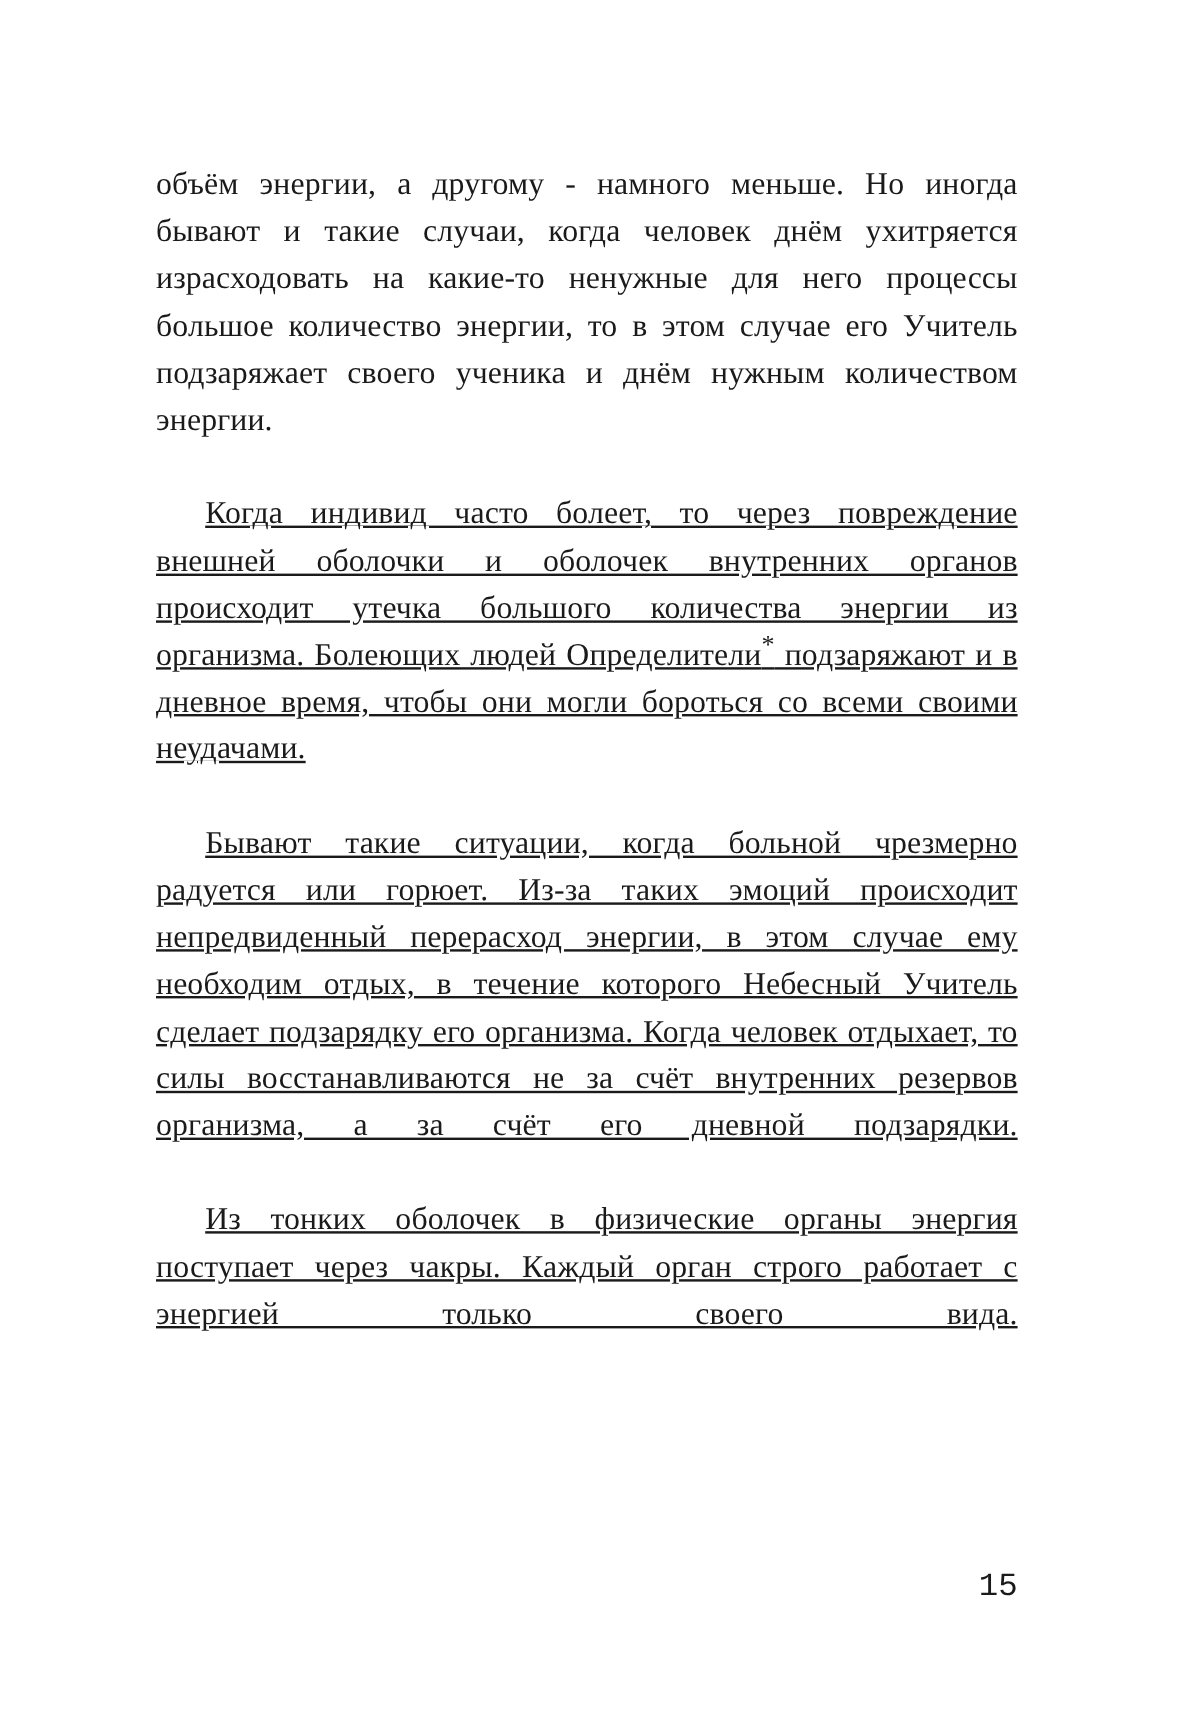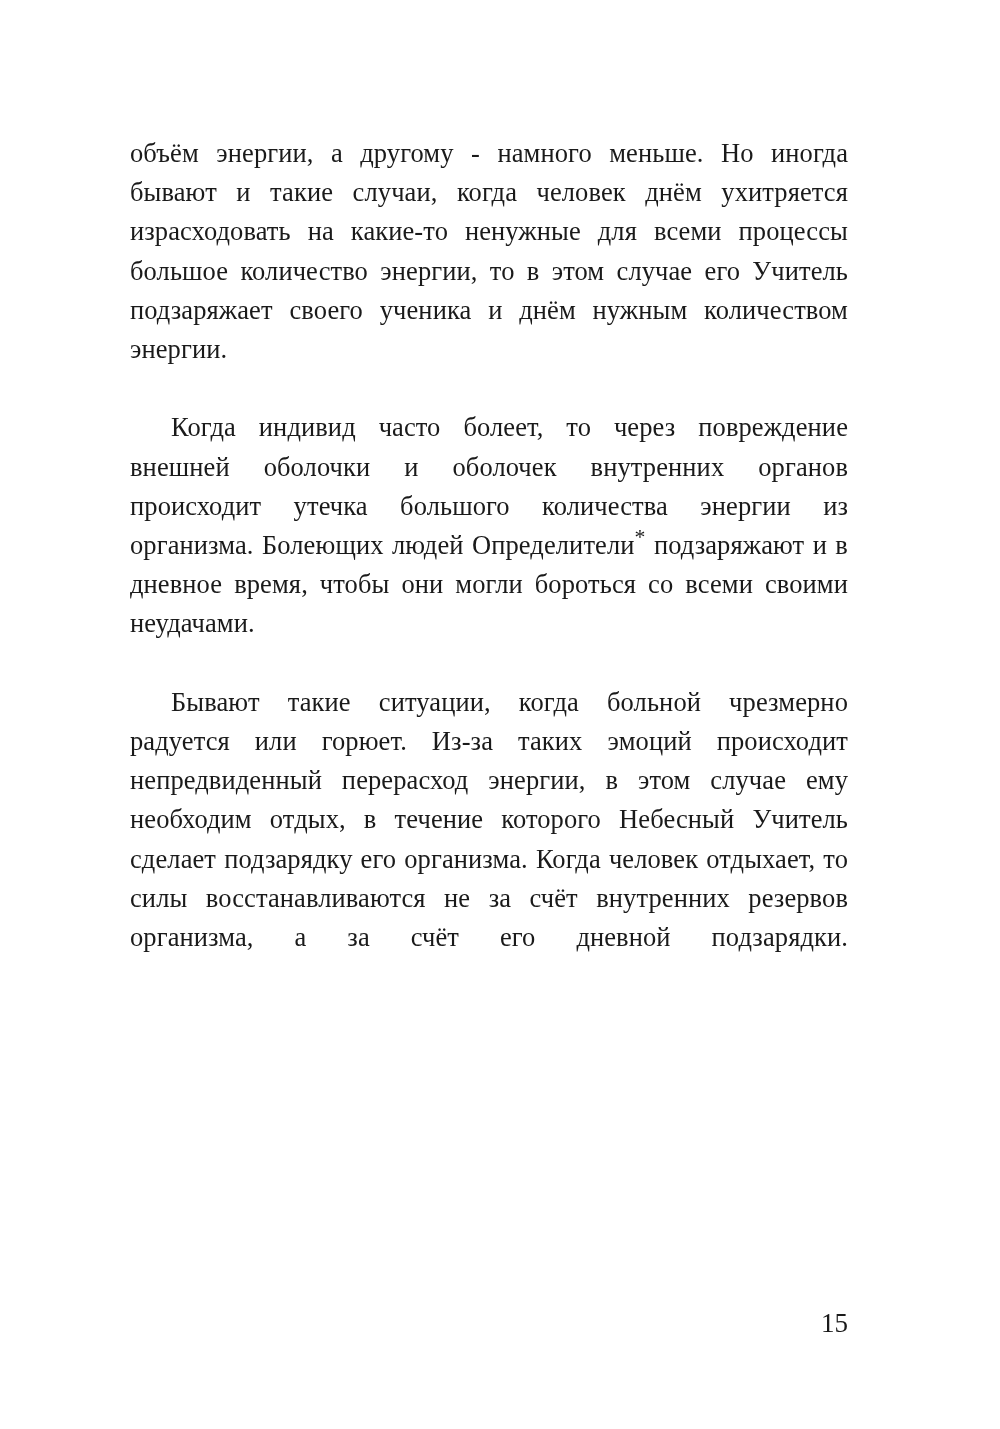"объём энергии, а другому -" p.para { text: всеми -> него }
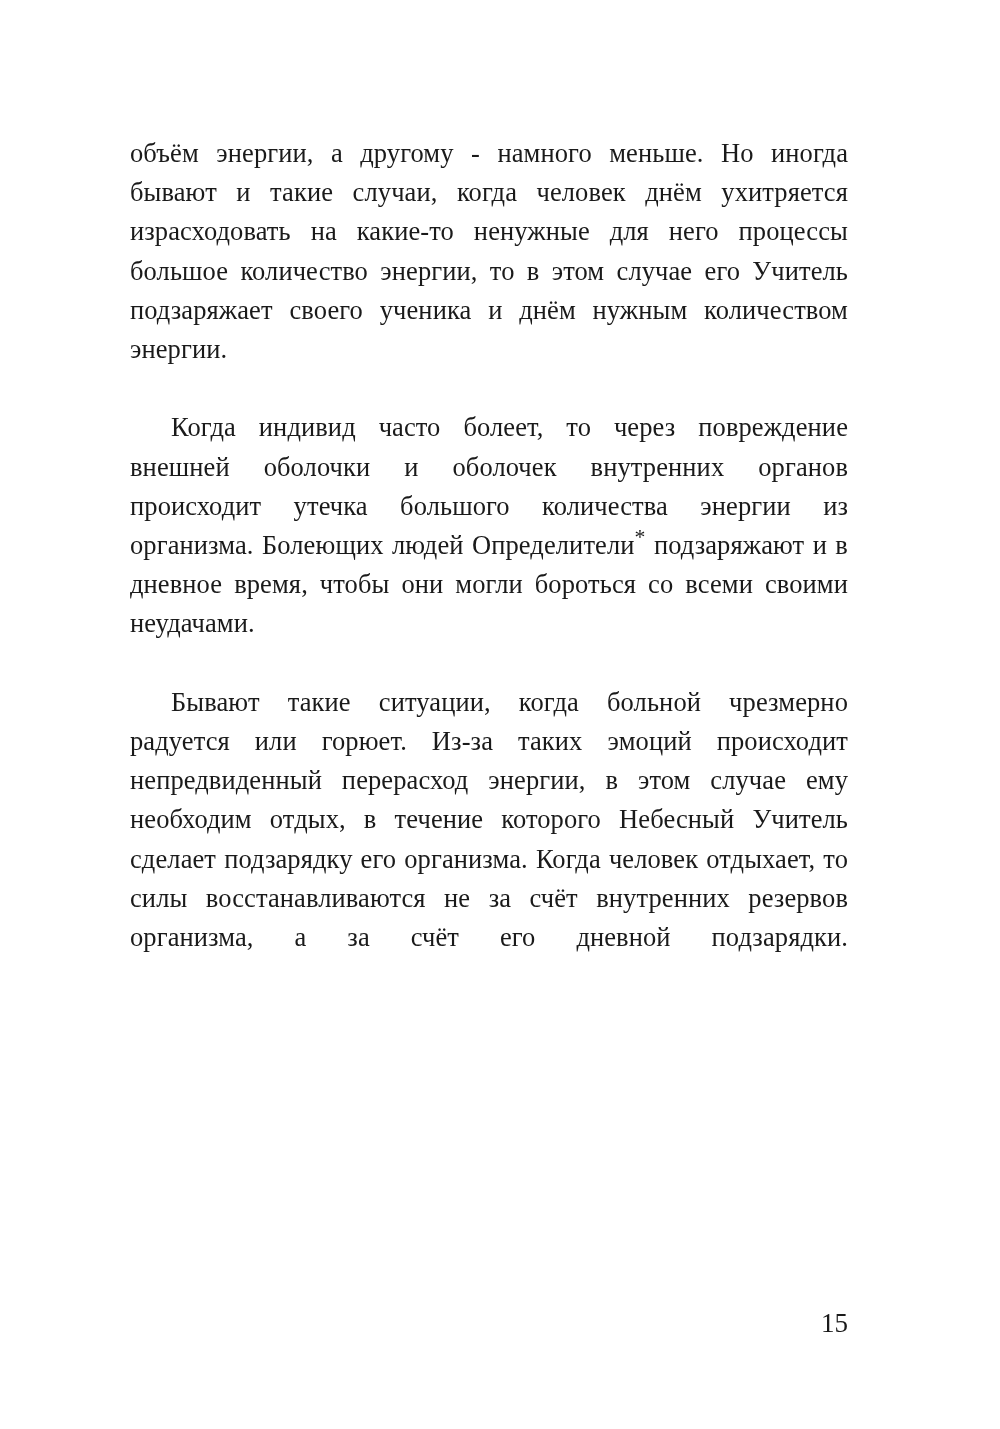"Когда индивид часто болеет, то" .para.indented { text-decoration: none -> underline }
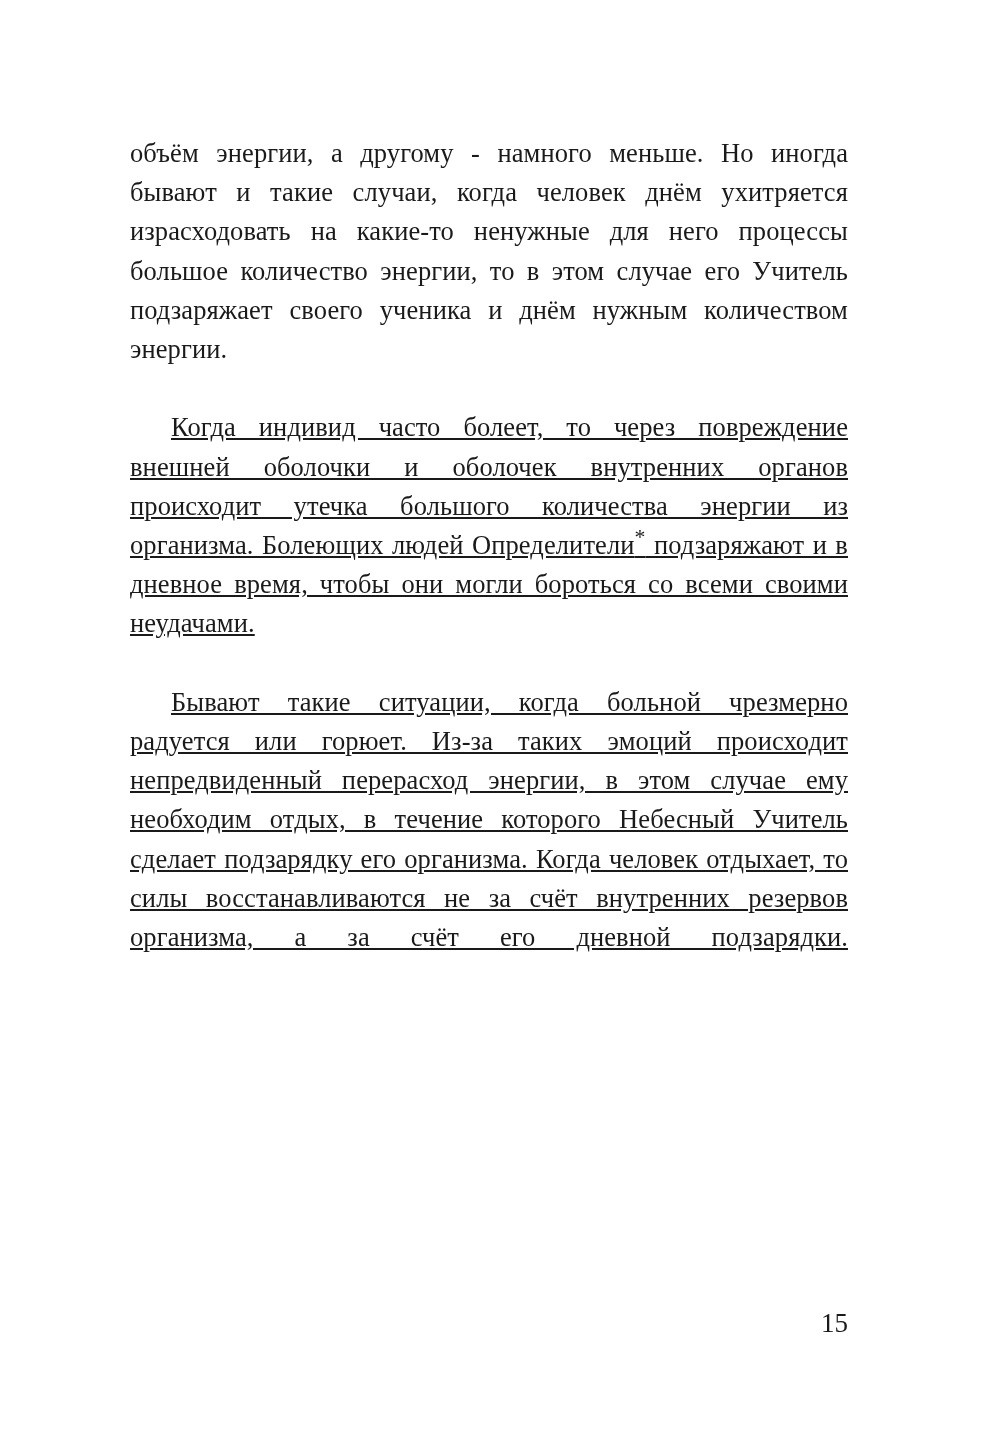"Из тонких оболочек в физические" p.para { html: none -> <p>Из тонких оболочек в физические органы энергия поступает через чакры. Каждый орган строго работает с энергией только своего вида.</p> }
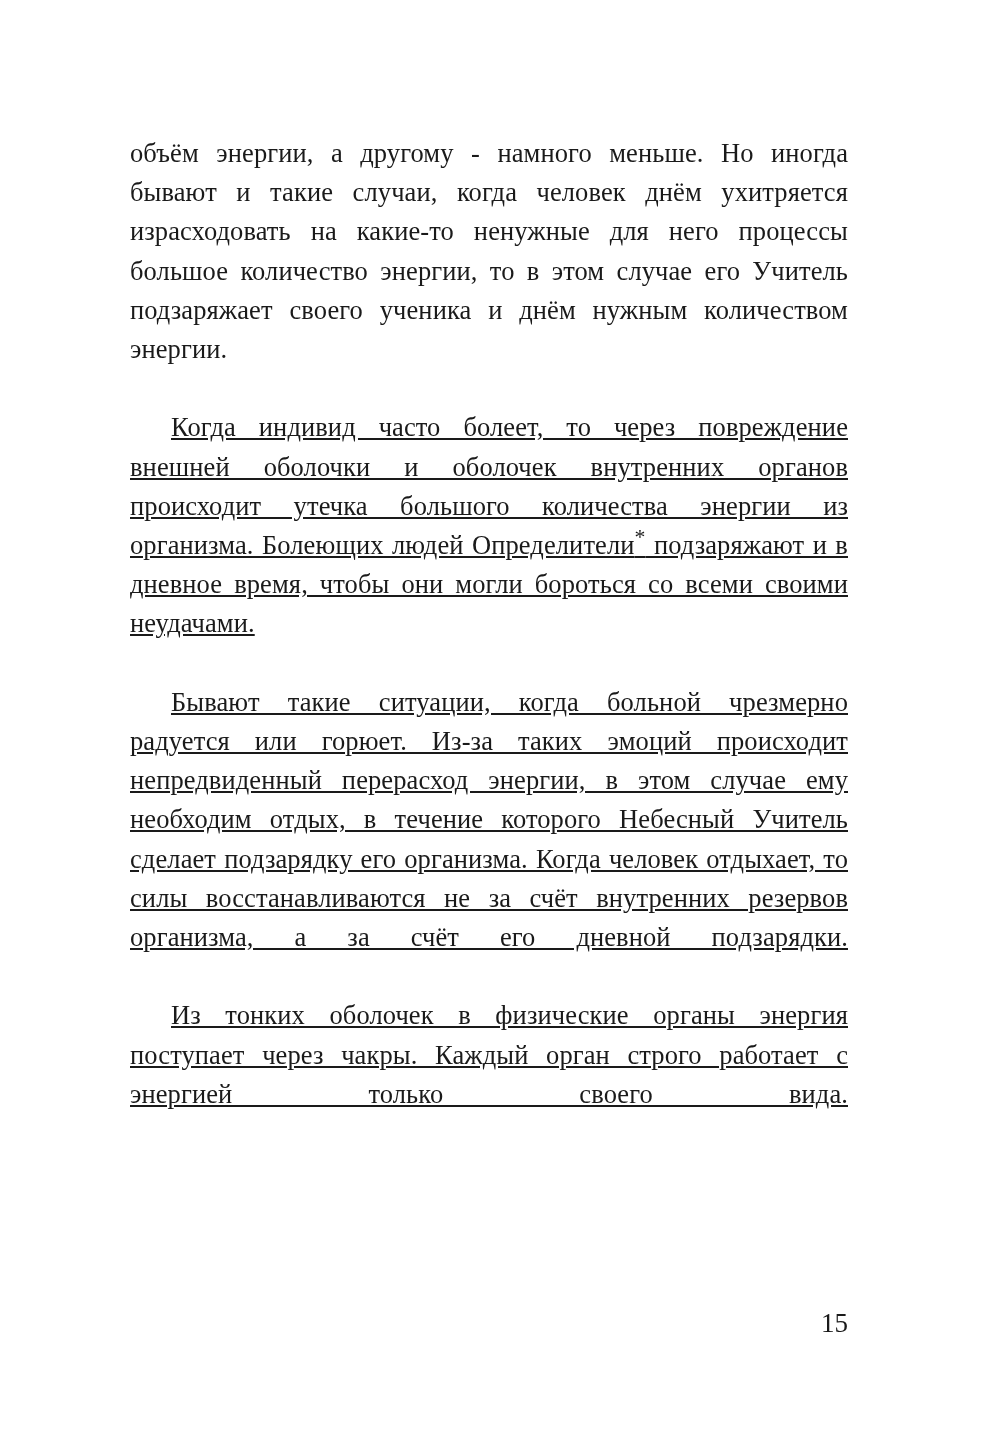"15" .page-number { font-family: Liberation Serif, serif -> Liberation Mono, monospace }
